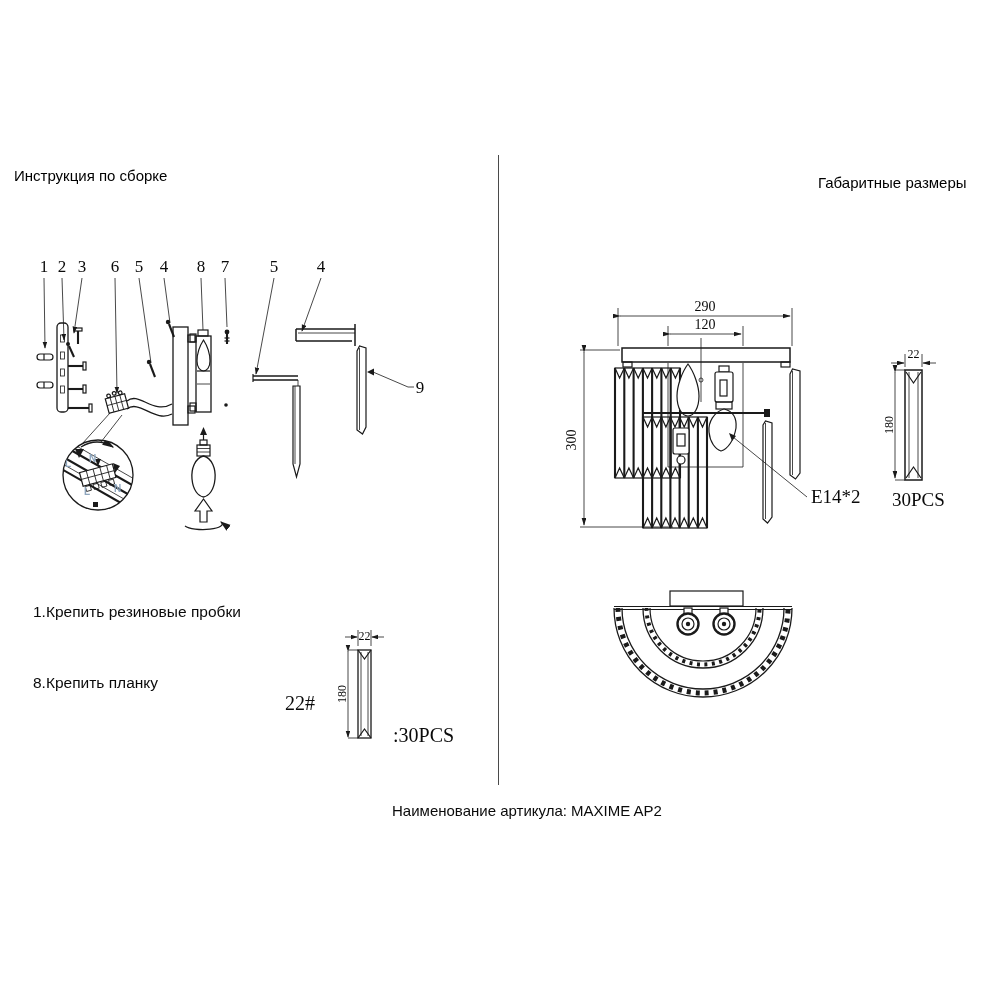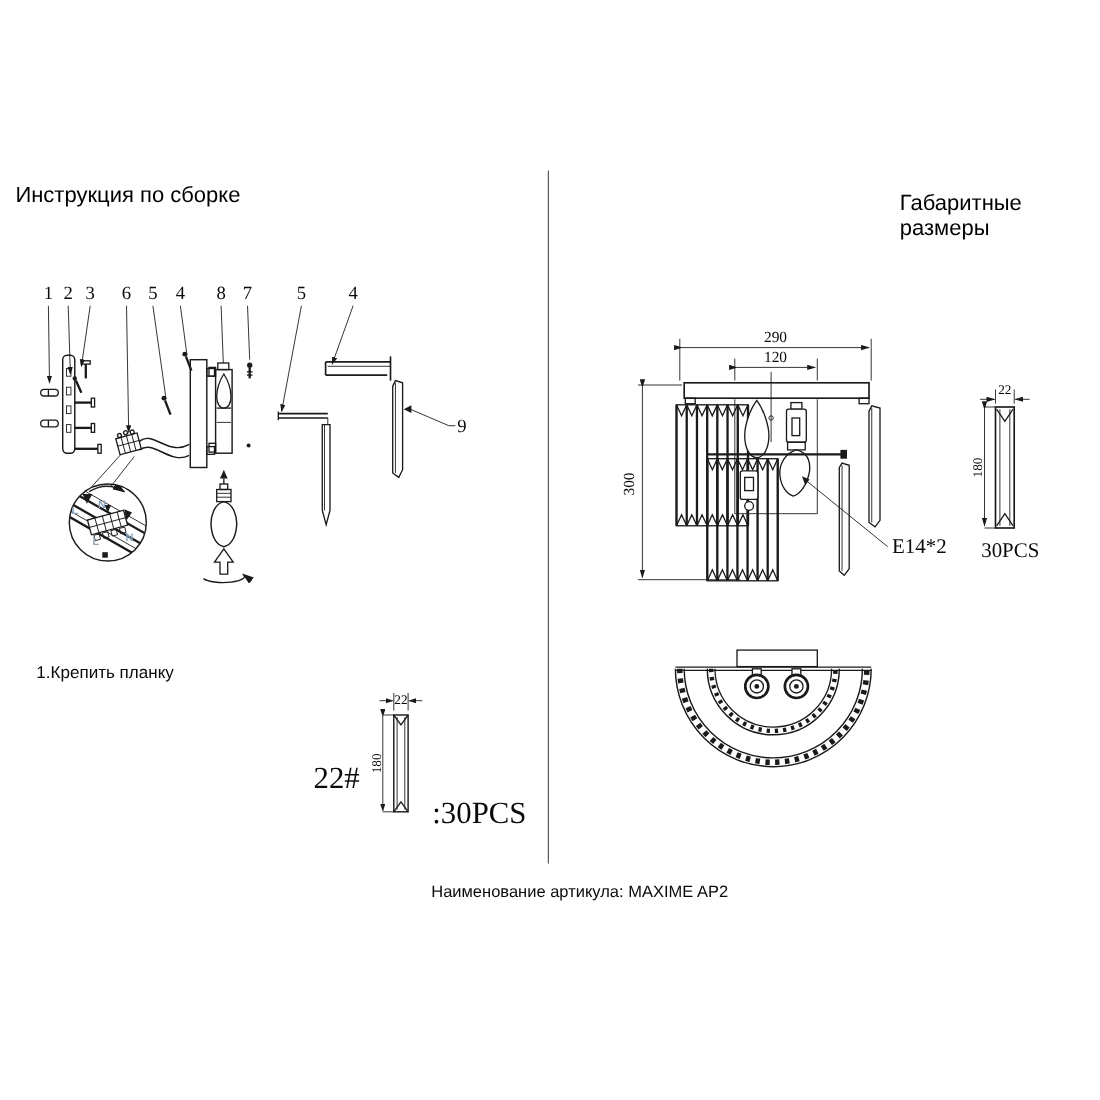"Инструкция по сборке" .title { font-size: 20px -> 15px }
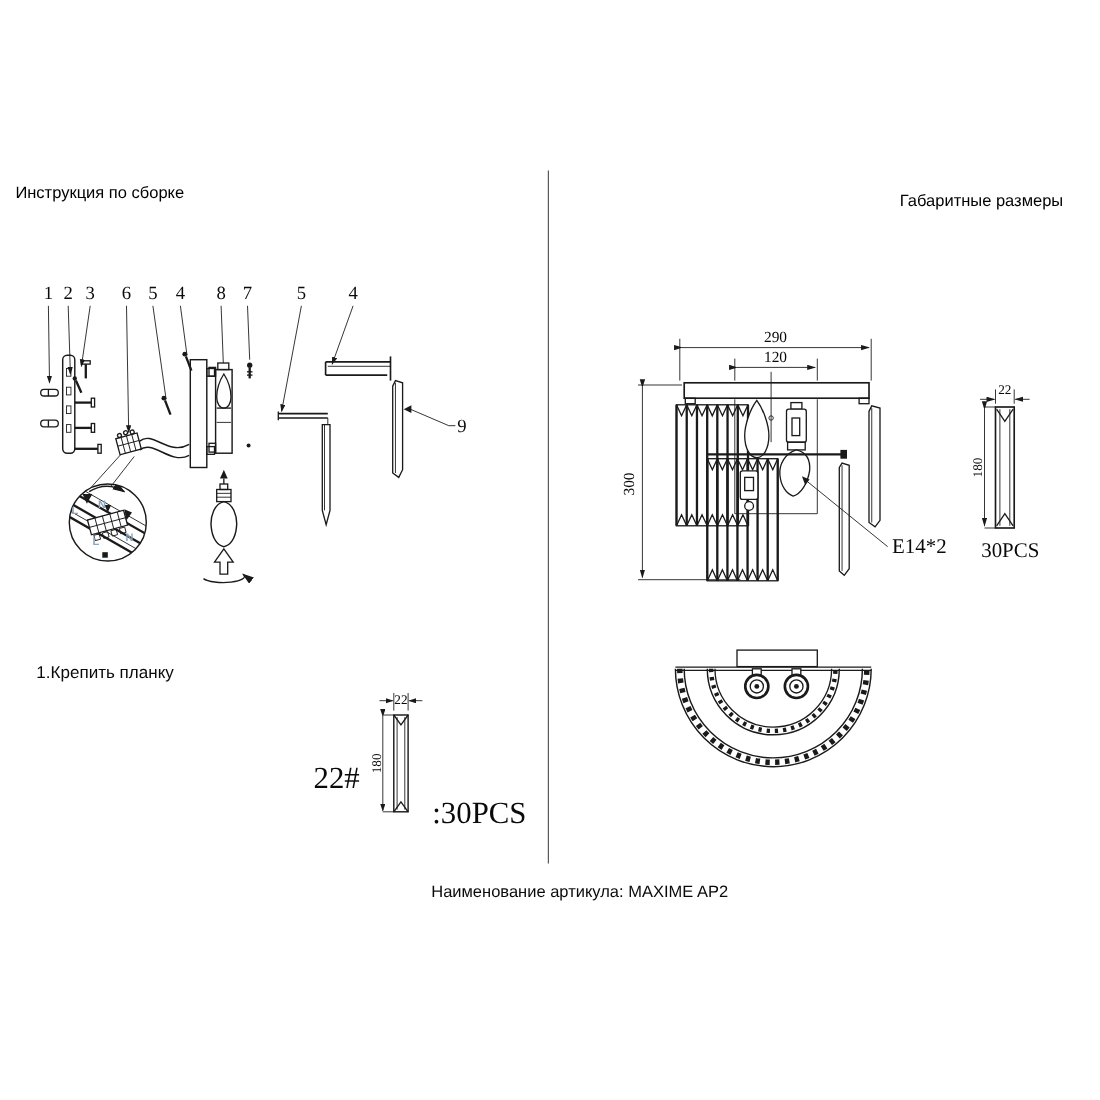"1.Крепить резиновые пробки" div { html: none -> <div>1.Крепить резиновые пробки</div> }
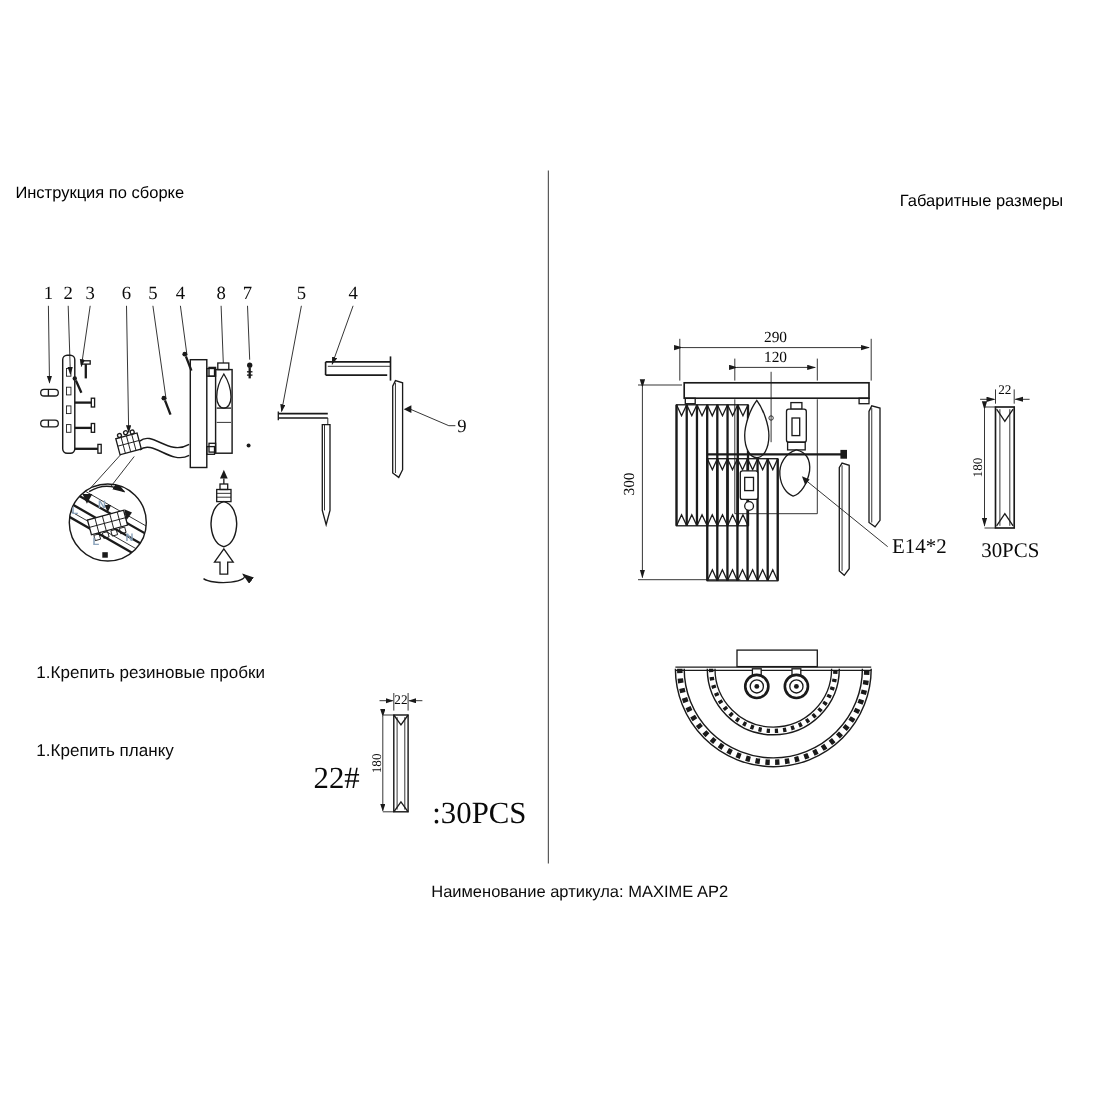"1.Крепить планку" div { text: 1.Крепить -> 8.Крепить }
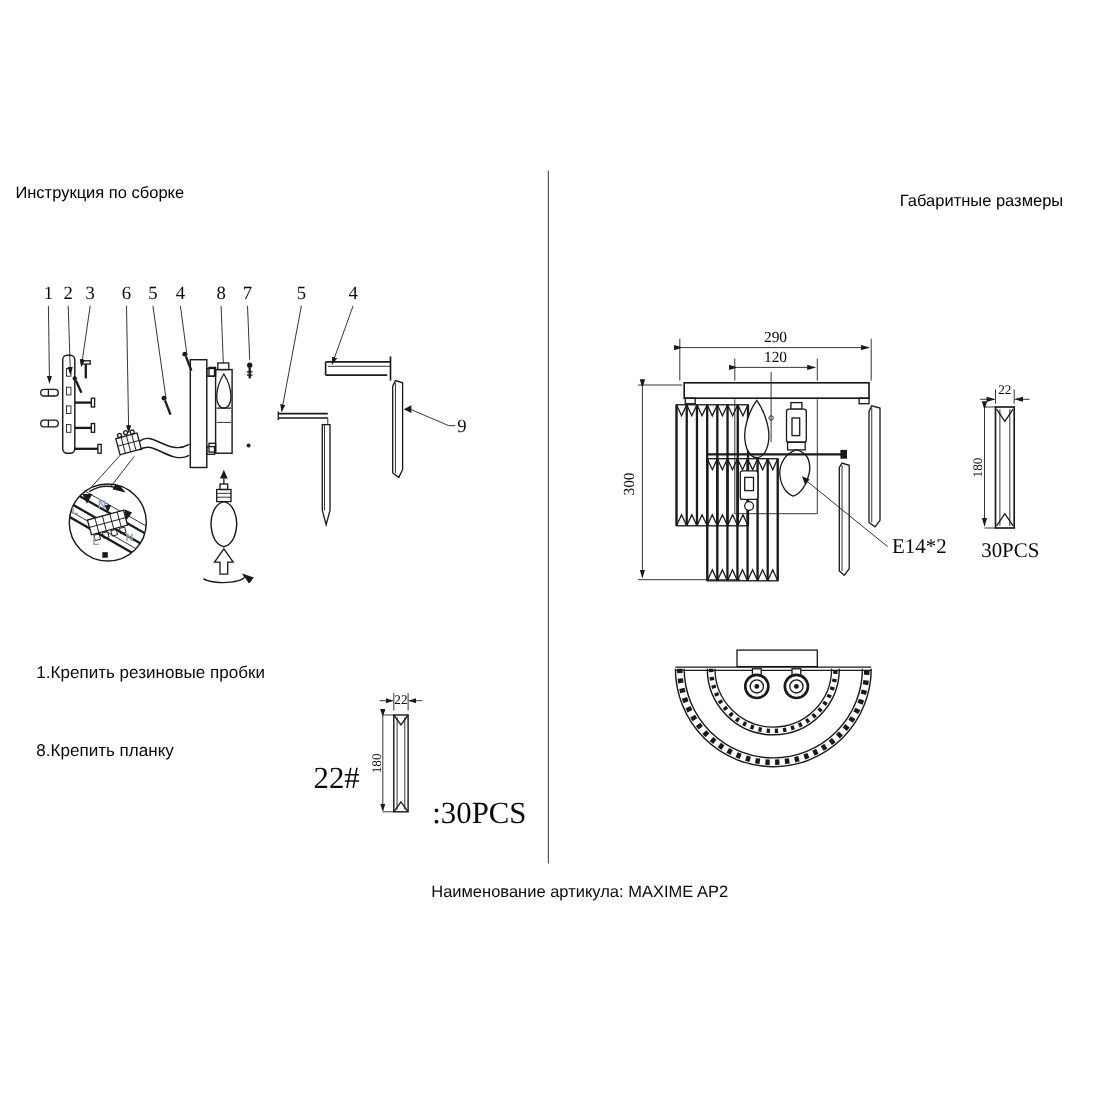"22#" .serif-big { font-size: 28px -> 20px }
